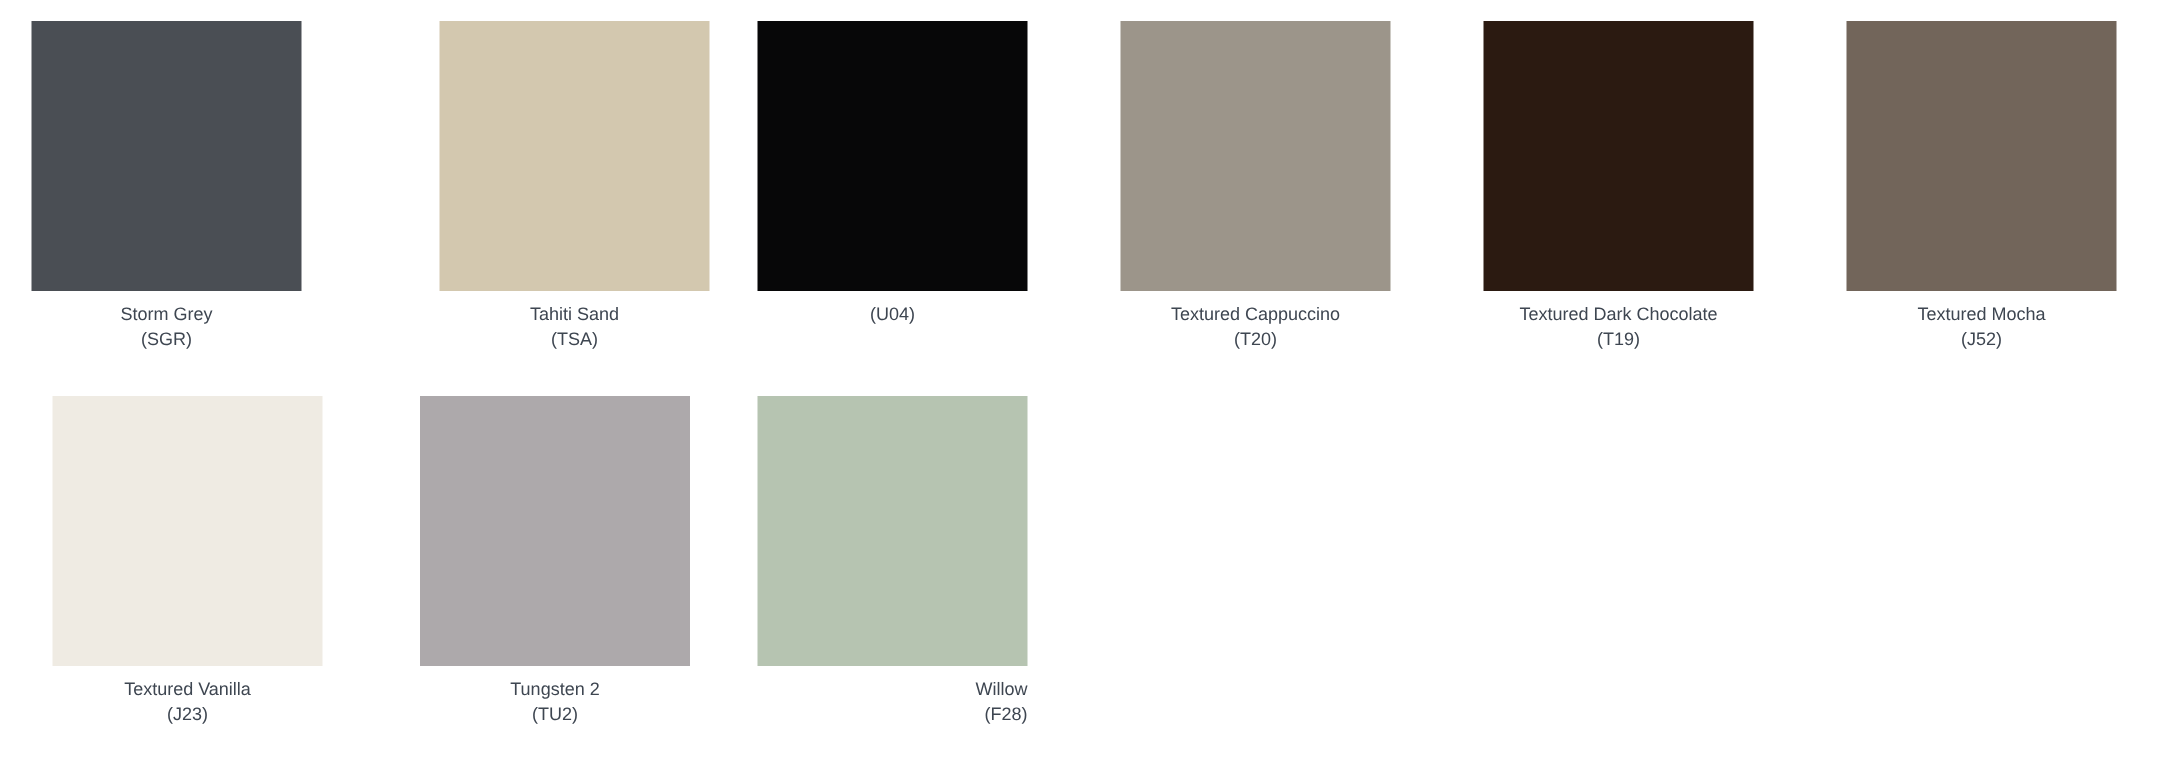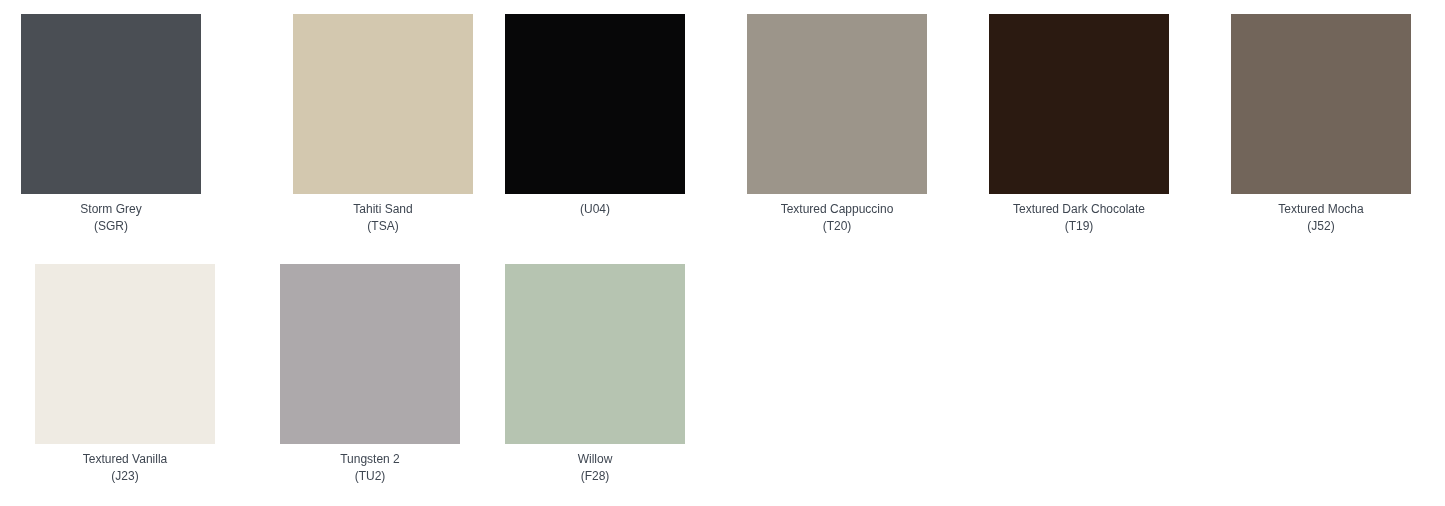"Willow" div.swatch-cell { text-align: none -> right }
